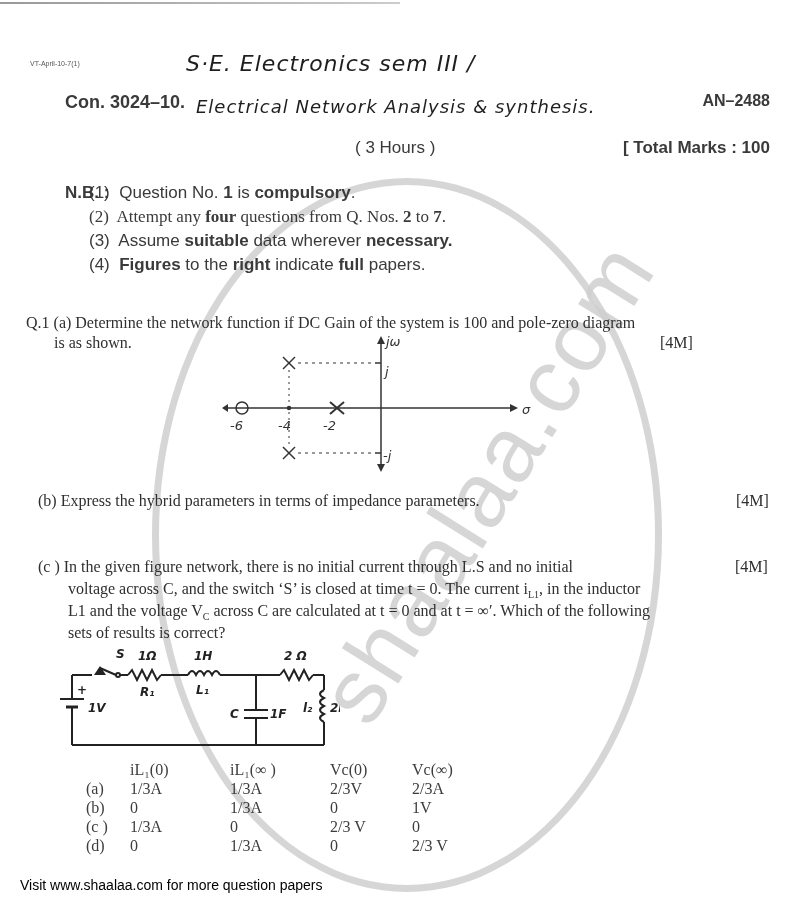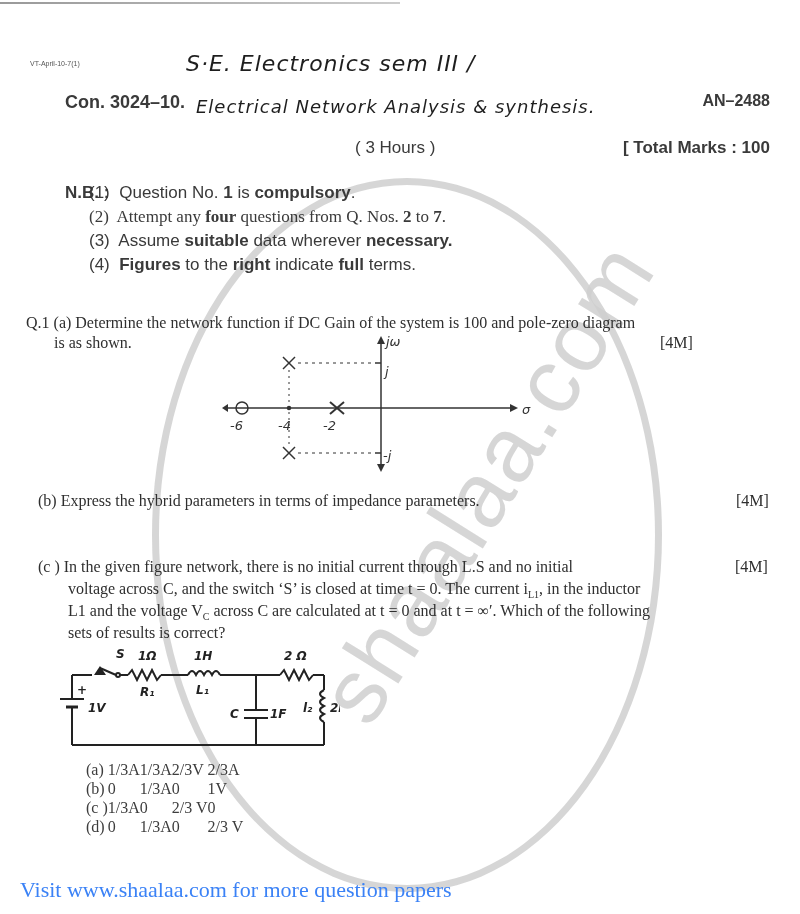"terms." span { text: terms -> papers }
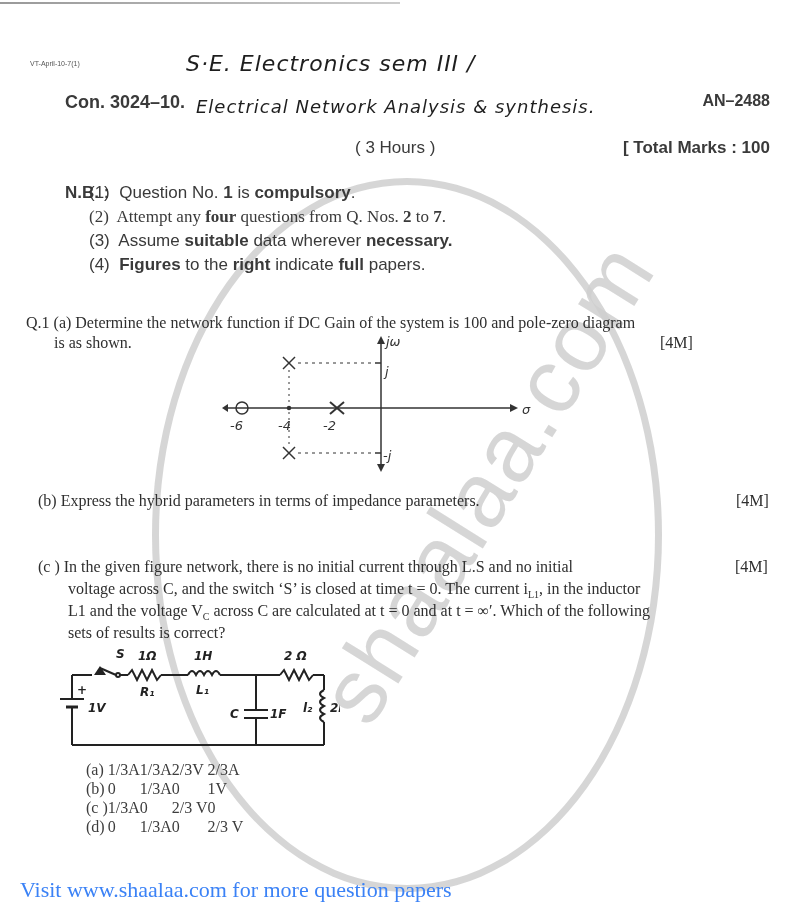"iL₁(0)" tr { html: none -> <tr> <th></th> <th>iL₁(0)</th> <th>iL₁(∞ )</th> <th>Vc(0)</th> <th>Vc(∞)</th> </tr> }
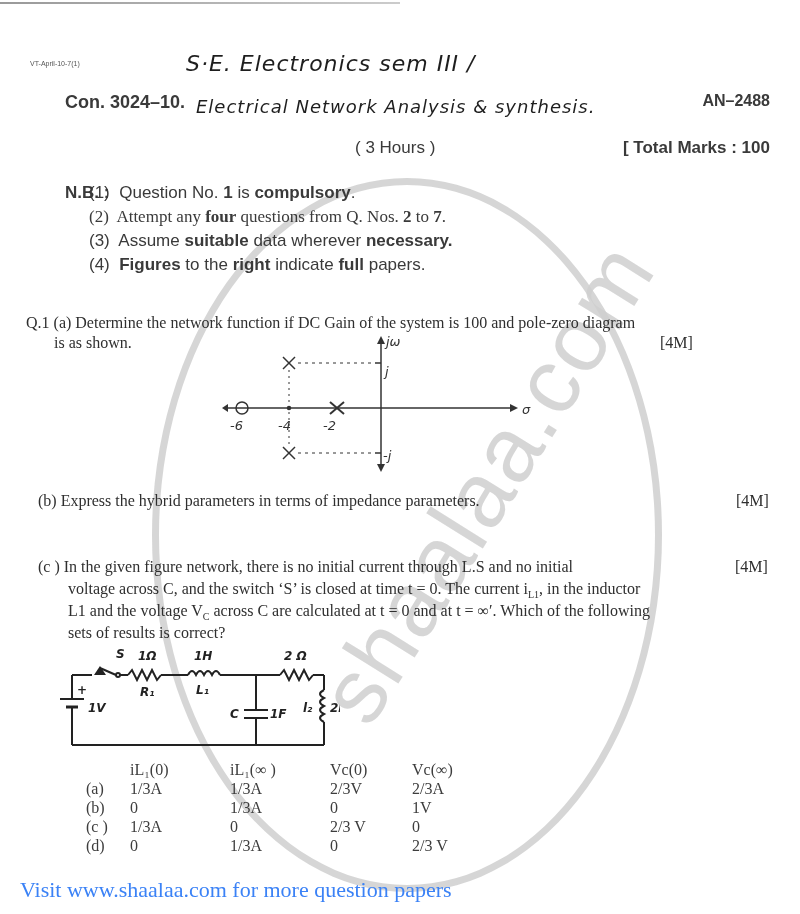"Visit www.shaalaa.com for more question" .footer { color: #3b82f6 -> #000000; font-family: Liberation Serif, serif -> none; font-size: 22px -> 14px }
